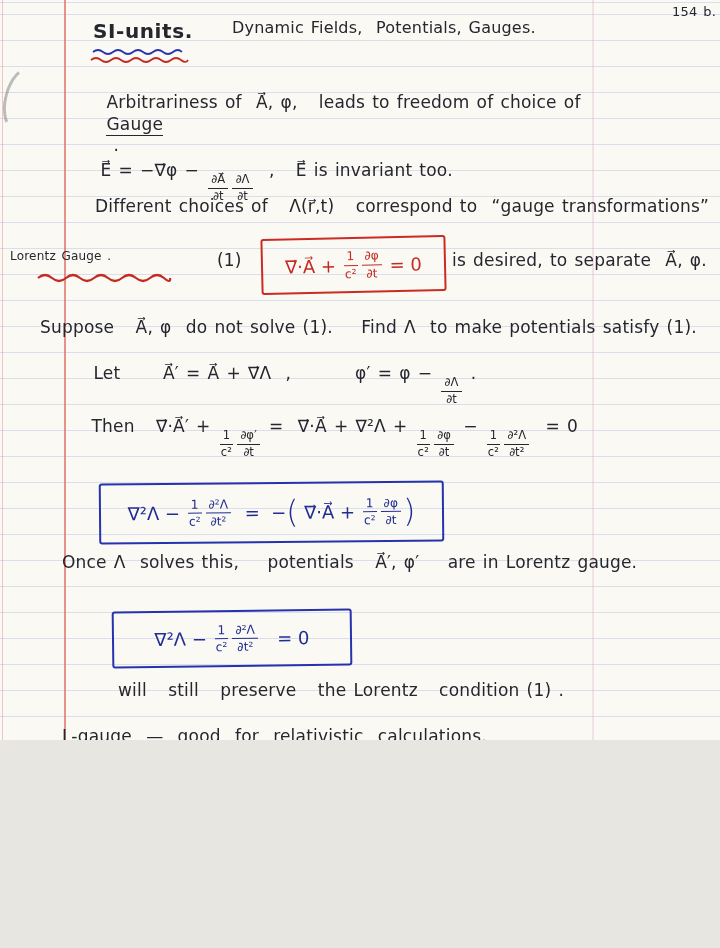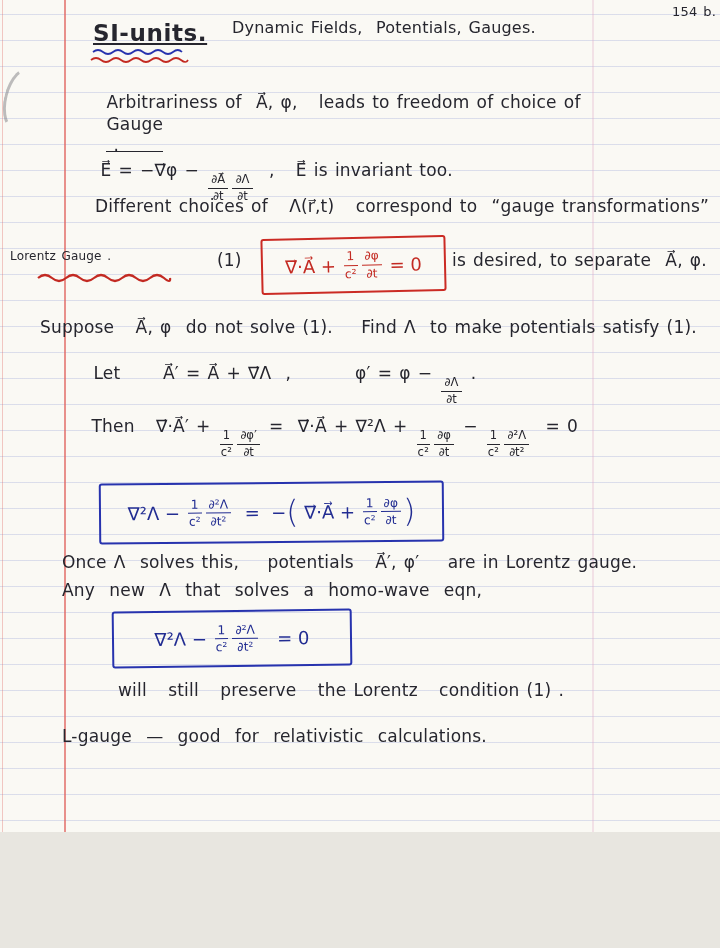"154 b." .page { height: 832px -> 740px }
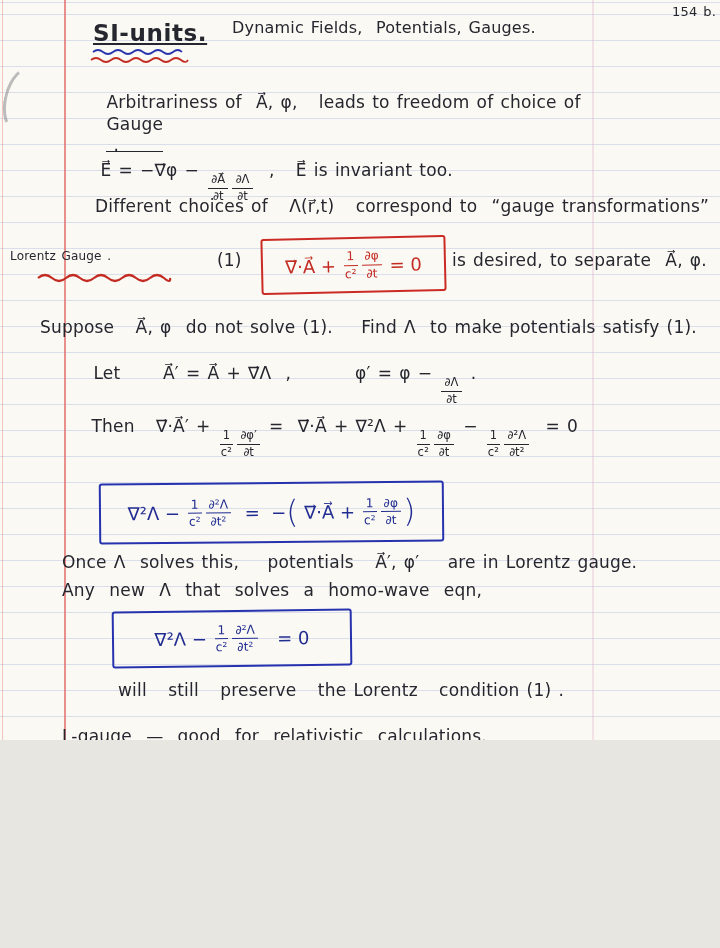"SI-units." .kw { font-size: 23px -> 20px; text-decoration: underline -> none }
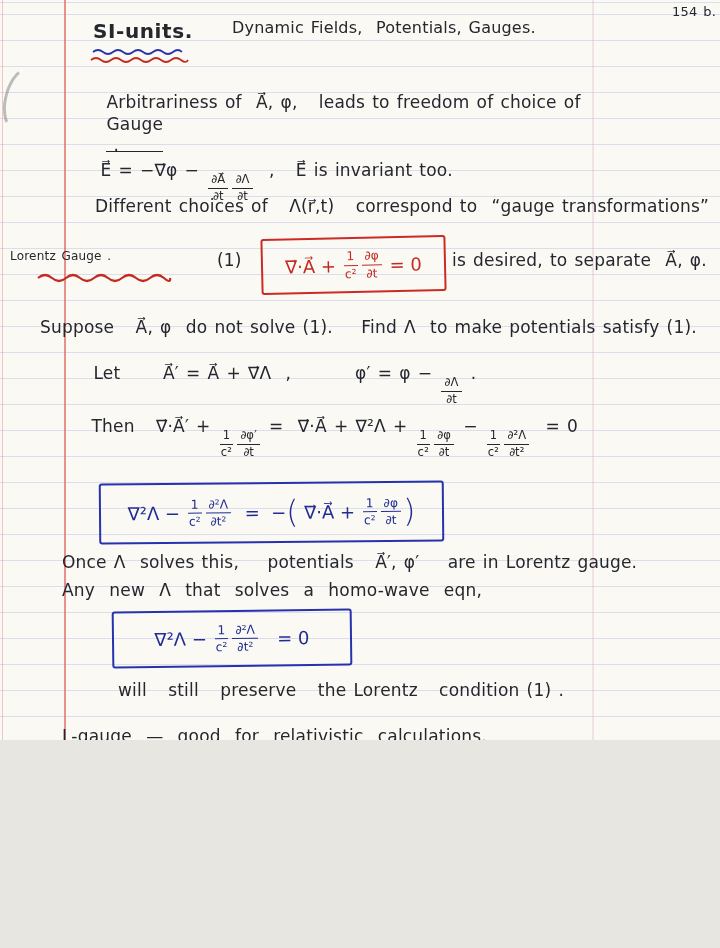"Gauge" .uword { padding-bottom: 17px -> 1px }
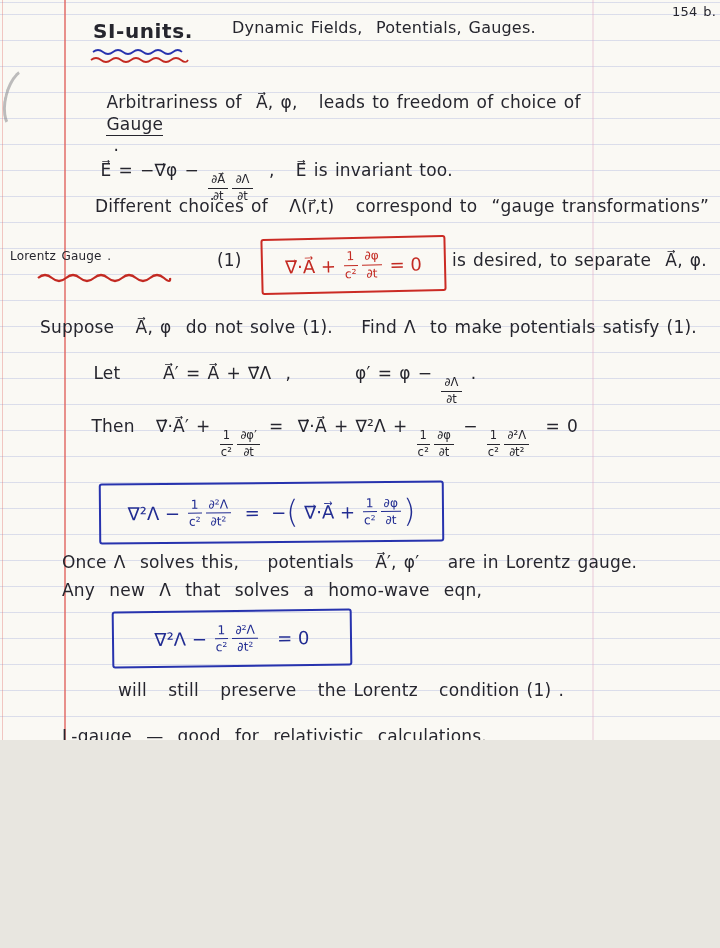"Any new Λ that solves" div.line { html: <div>Any new Λ that solves a homo-wave eqn,</div> -> none }
